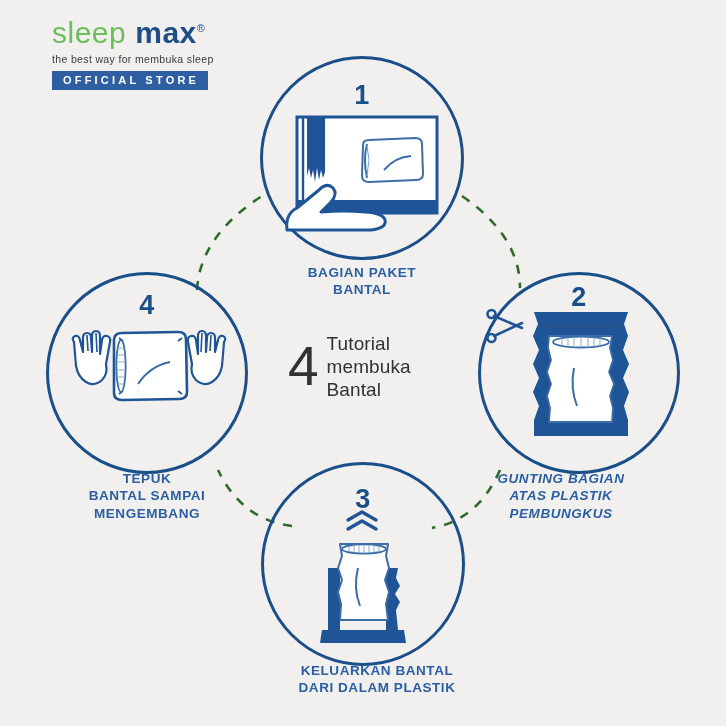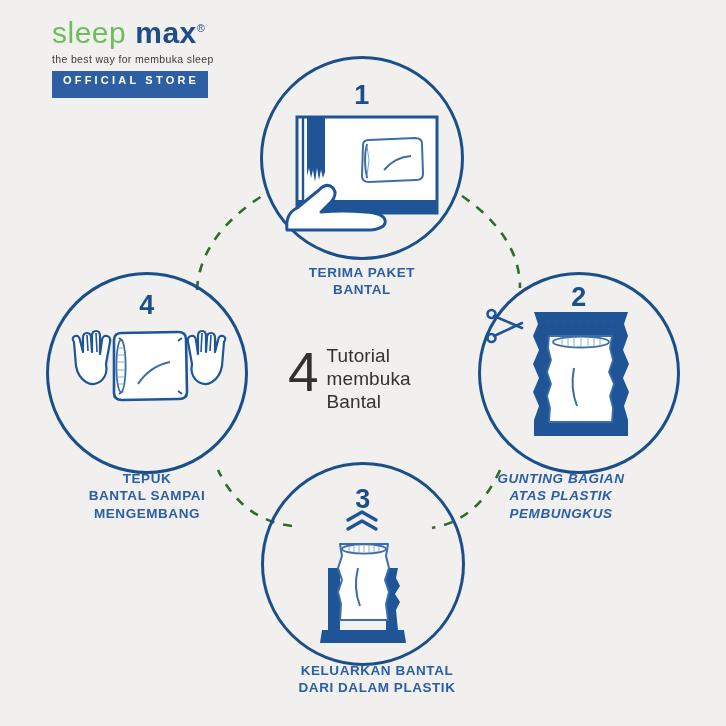"OFFICIAL STORE" .logo-badge { padding: 4px 9px 12px 11px -> 4px 9px 4px 11px }
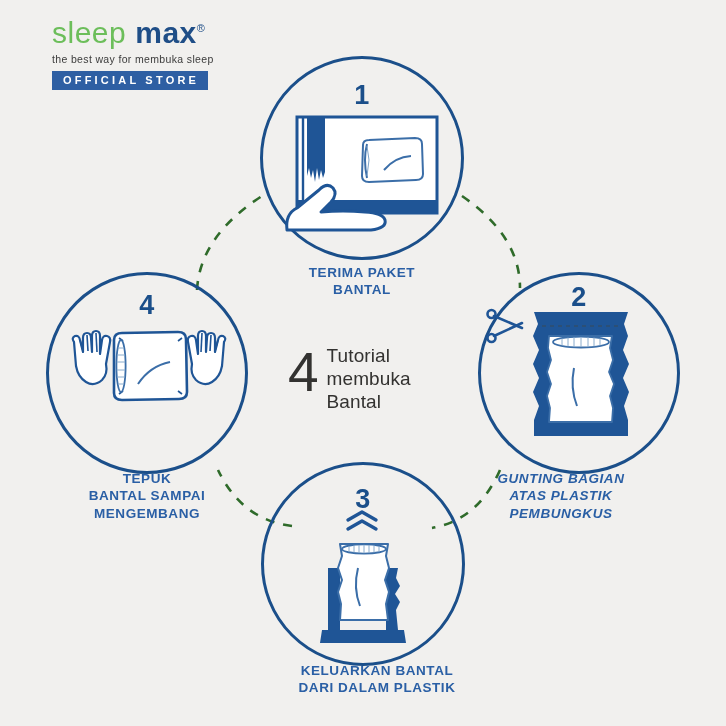"TERIMA PAKET" div.step-label { text: TERIMA -> BAGIAN }
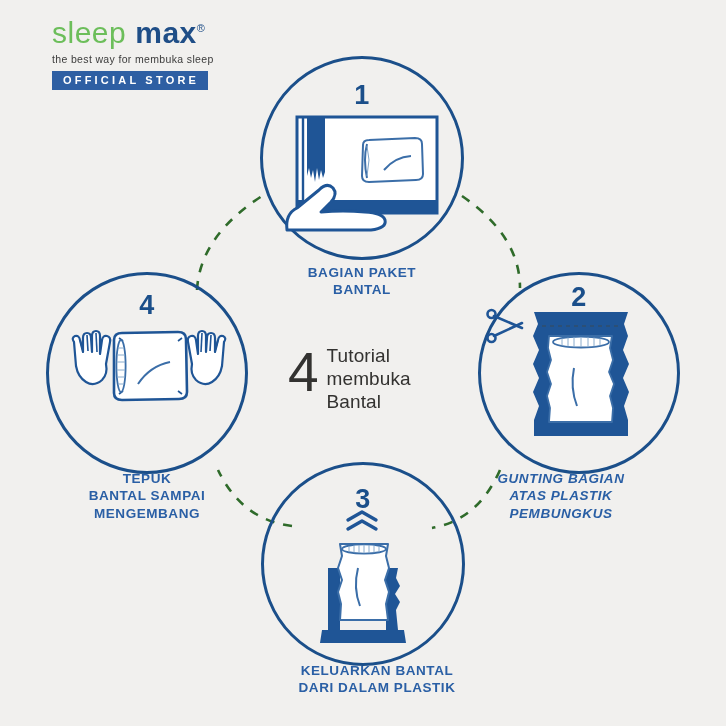"Tutorial" div.center-text { margin-top: 12px -> none }
